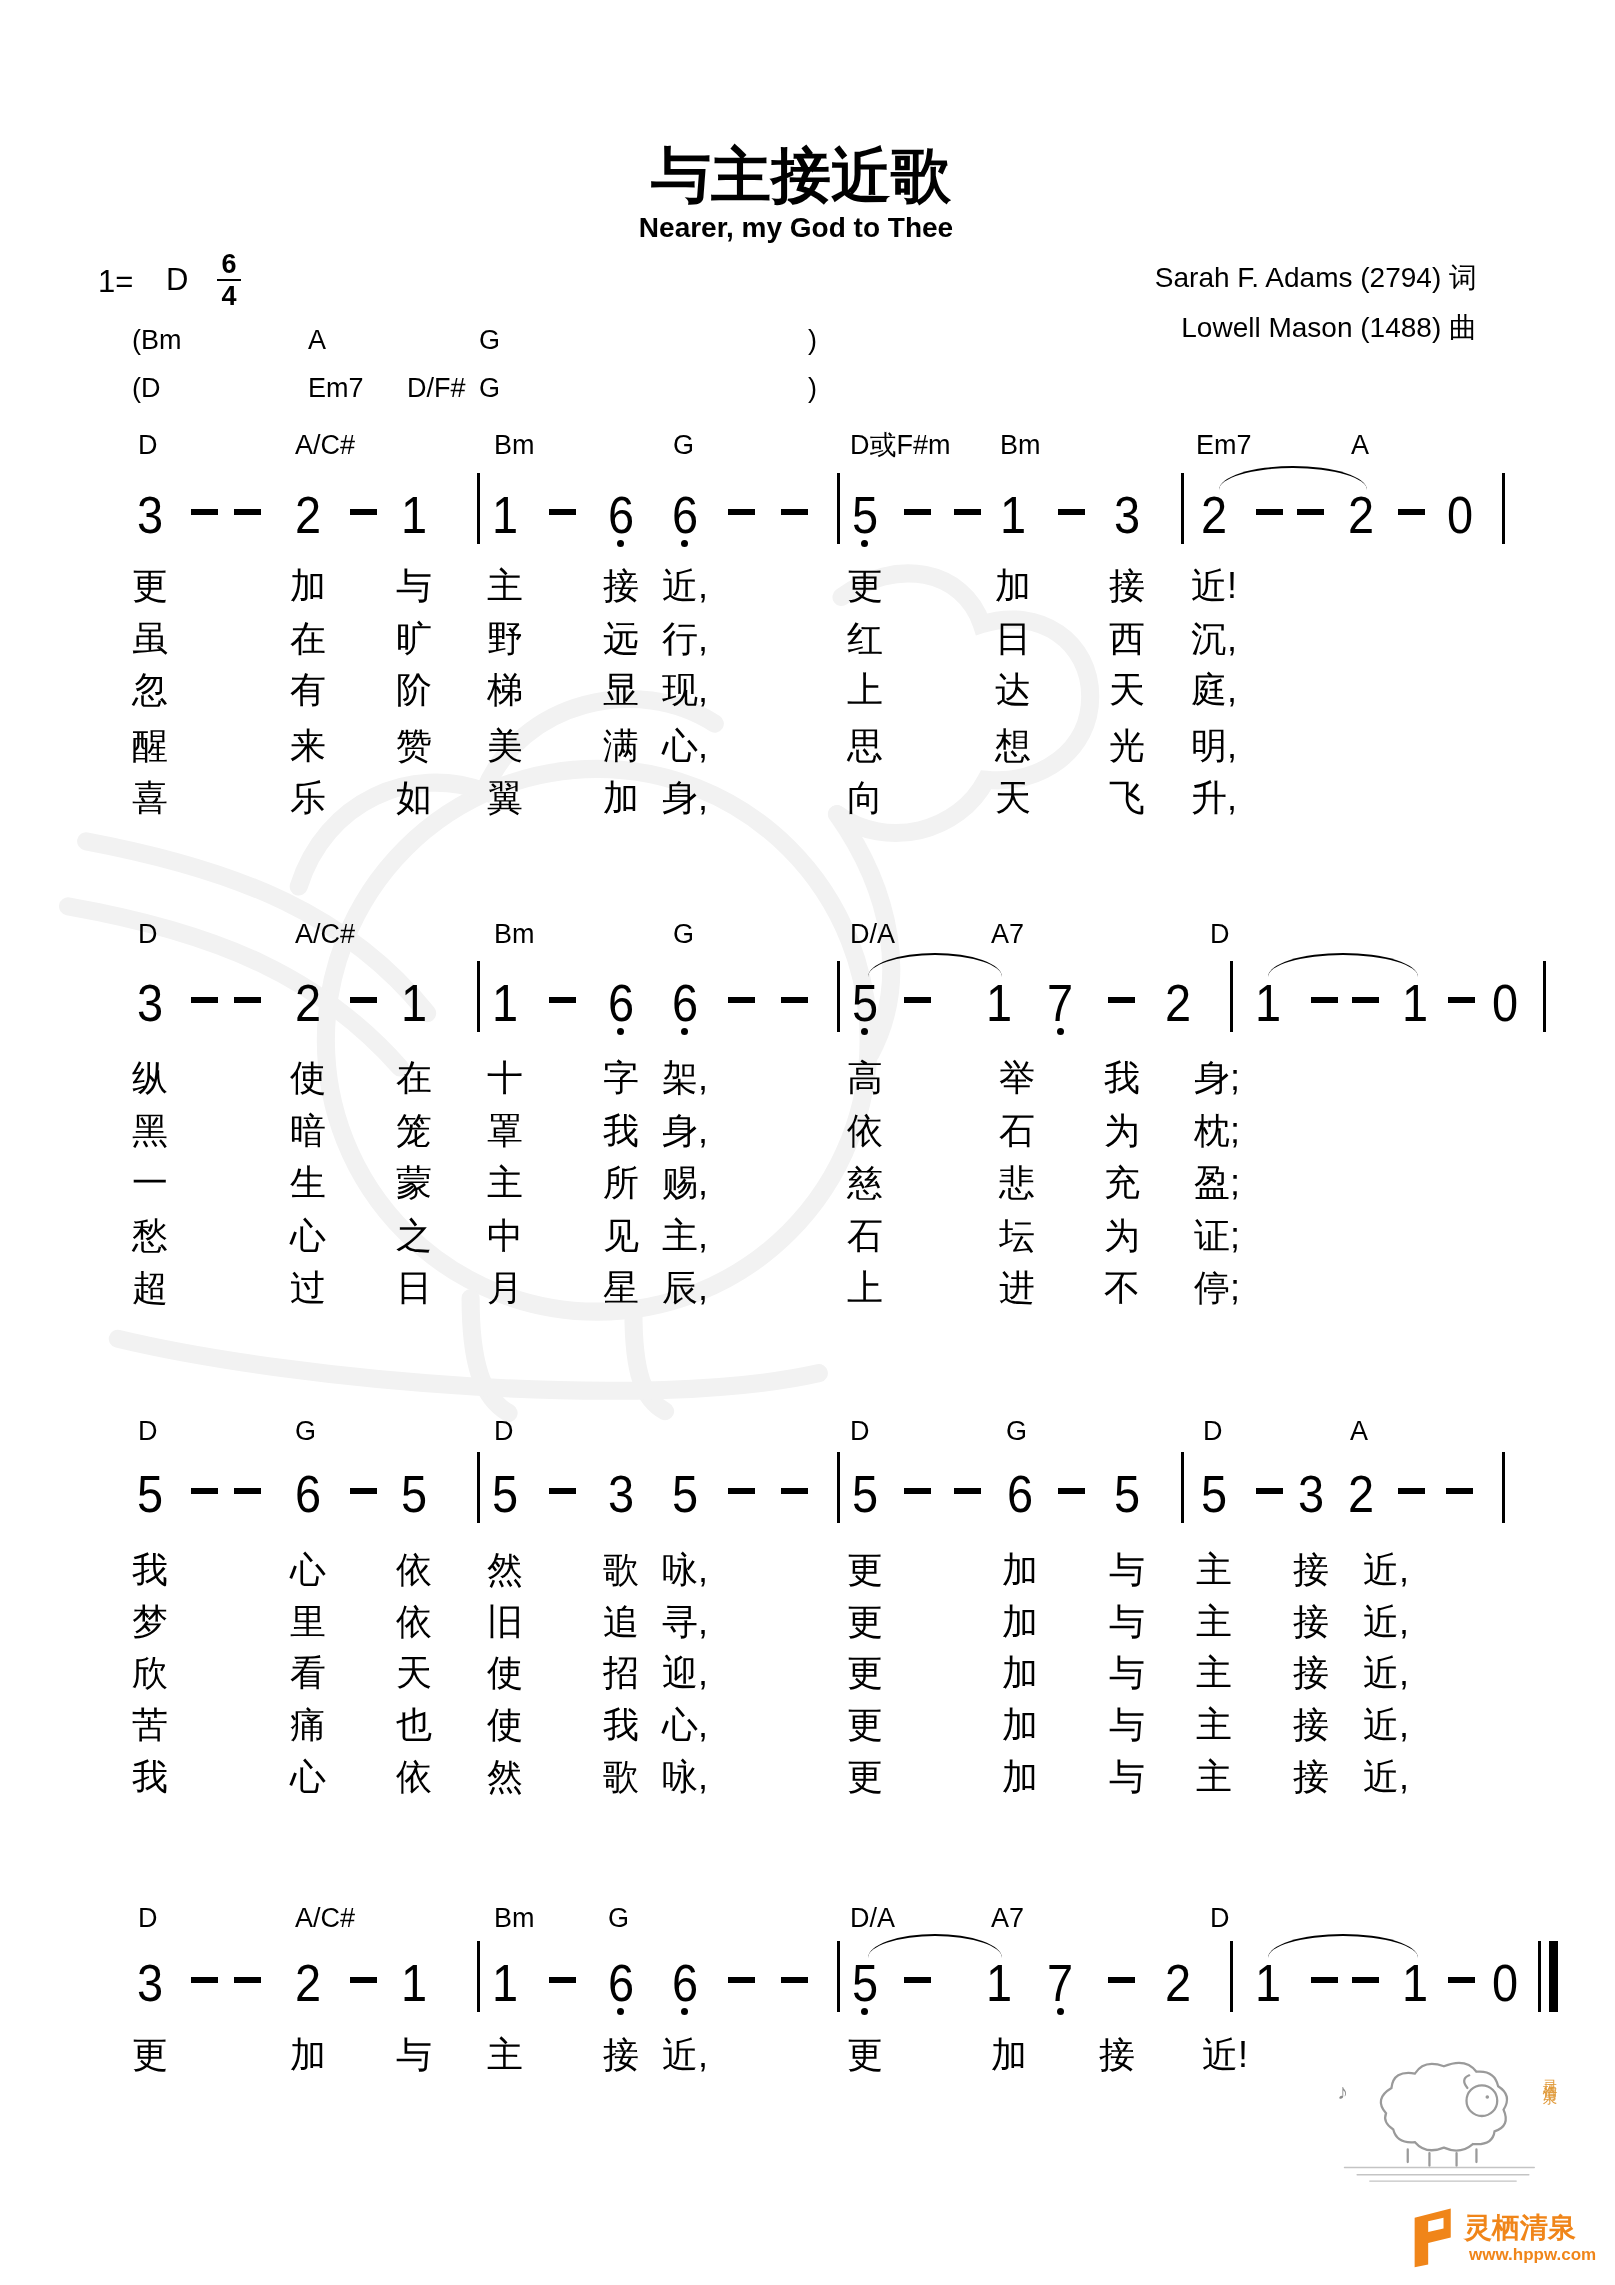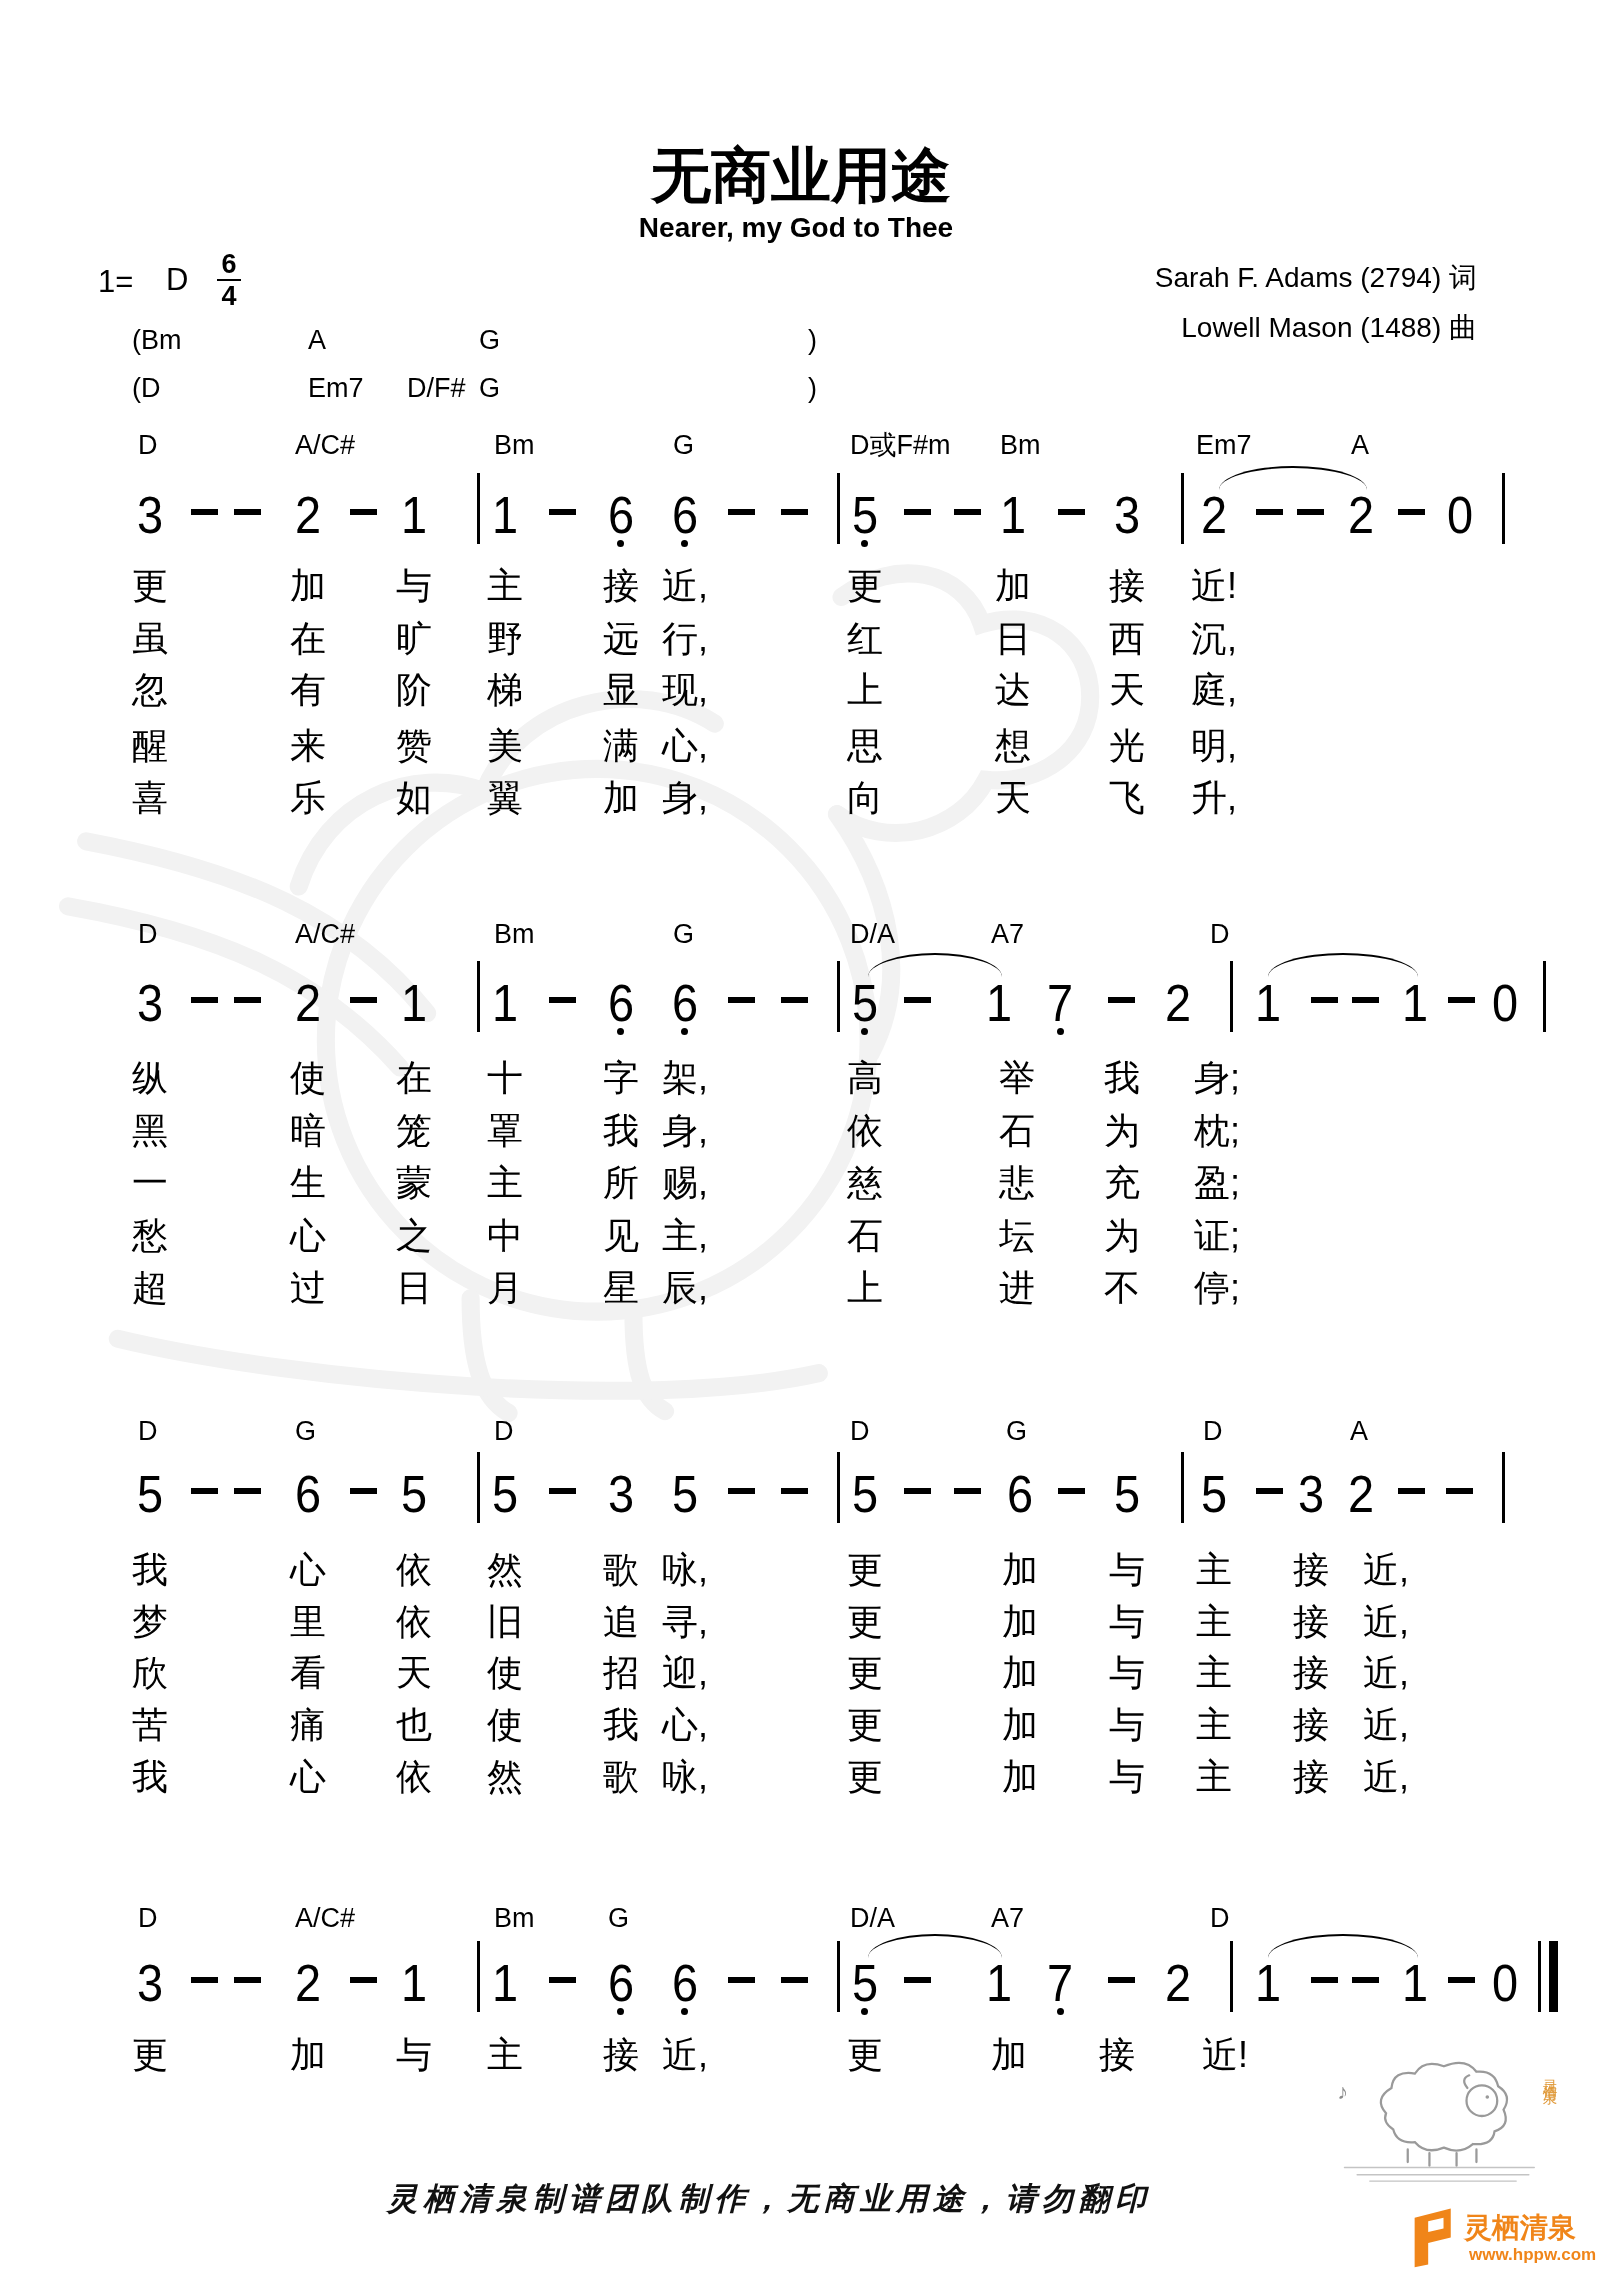"无商业用途" div.title { text: 无商业用途 -> 与主接近歌 }
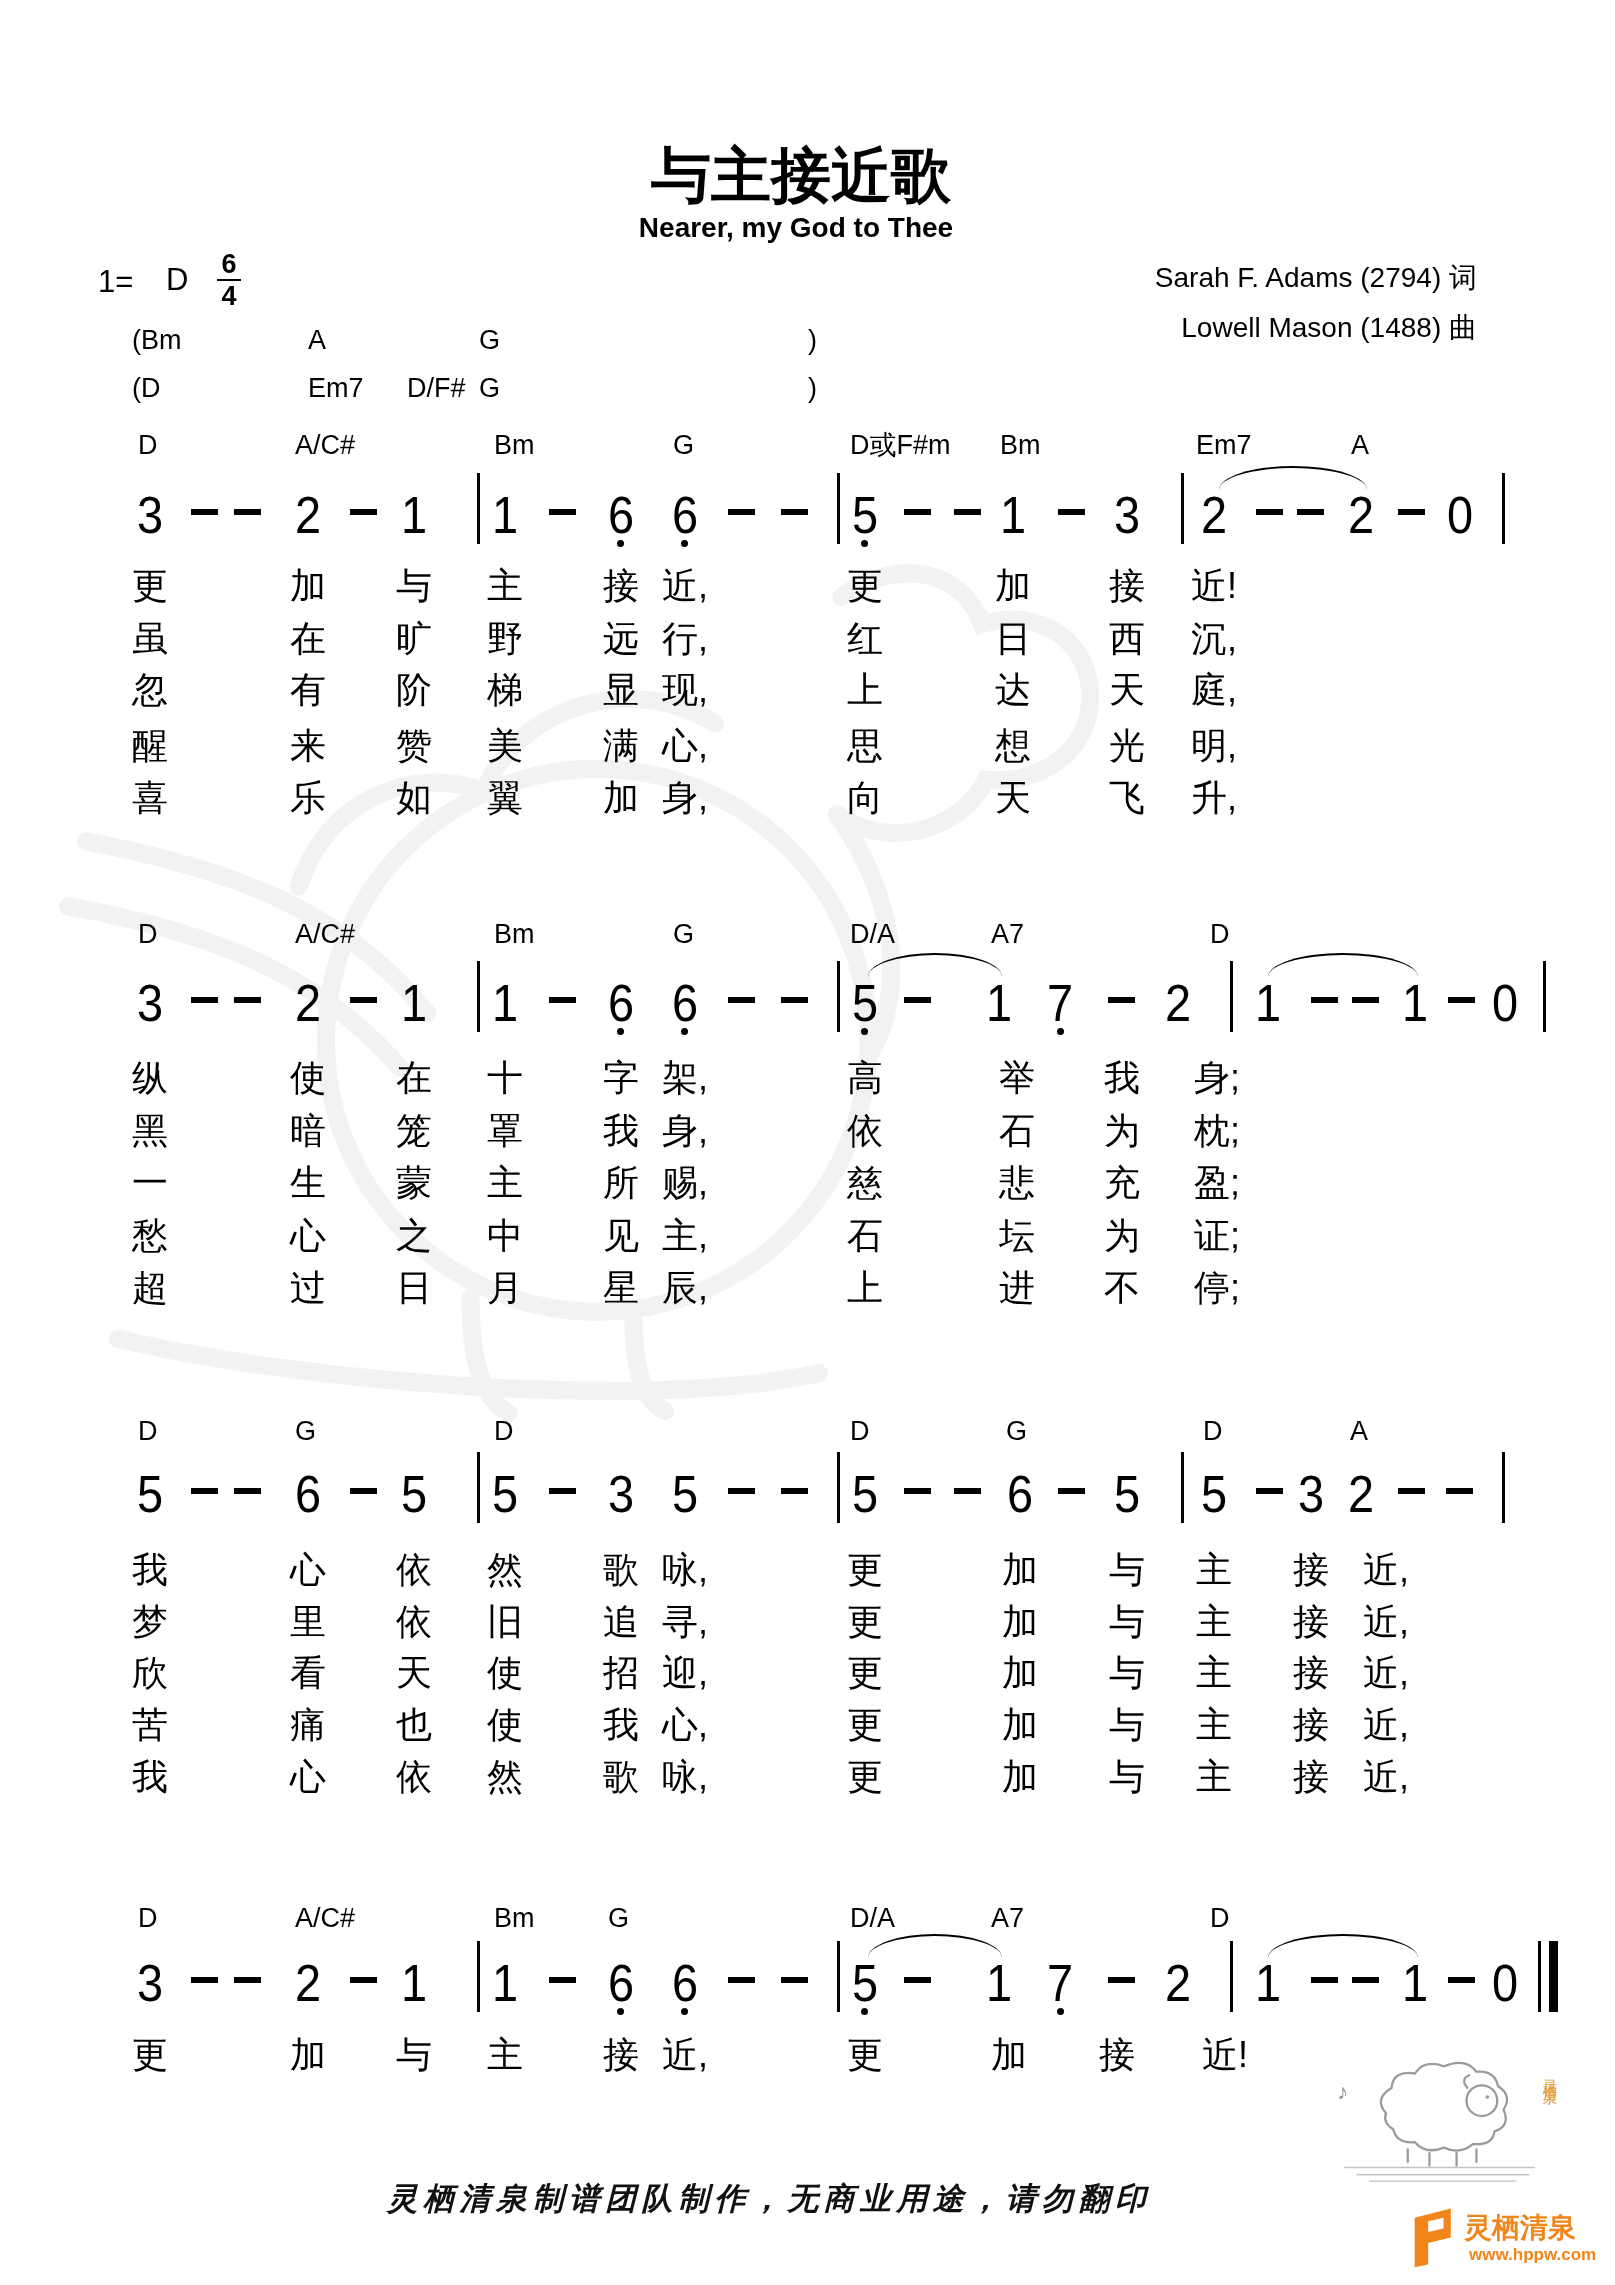"灵栖清泉制谱团队制作，无商业用途，请勿翻印" div.footer { html: <div>灵栖清泉制谱团队制作，无商业用途，请勿翻印</div> -> none }
